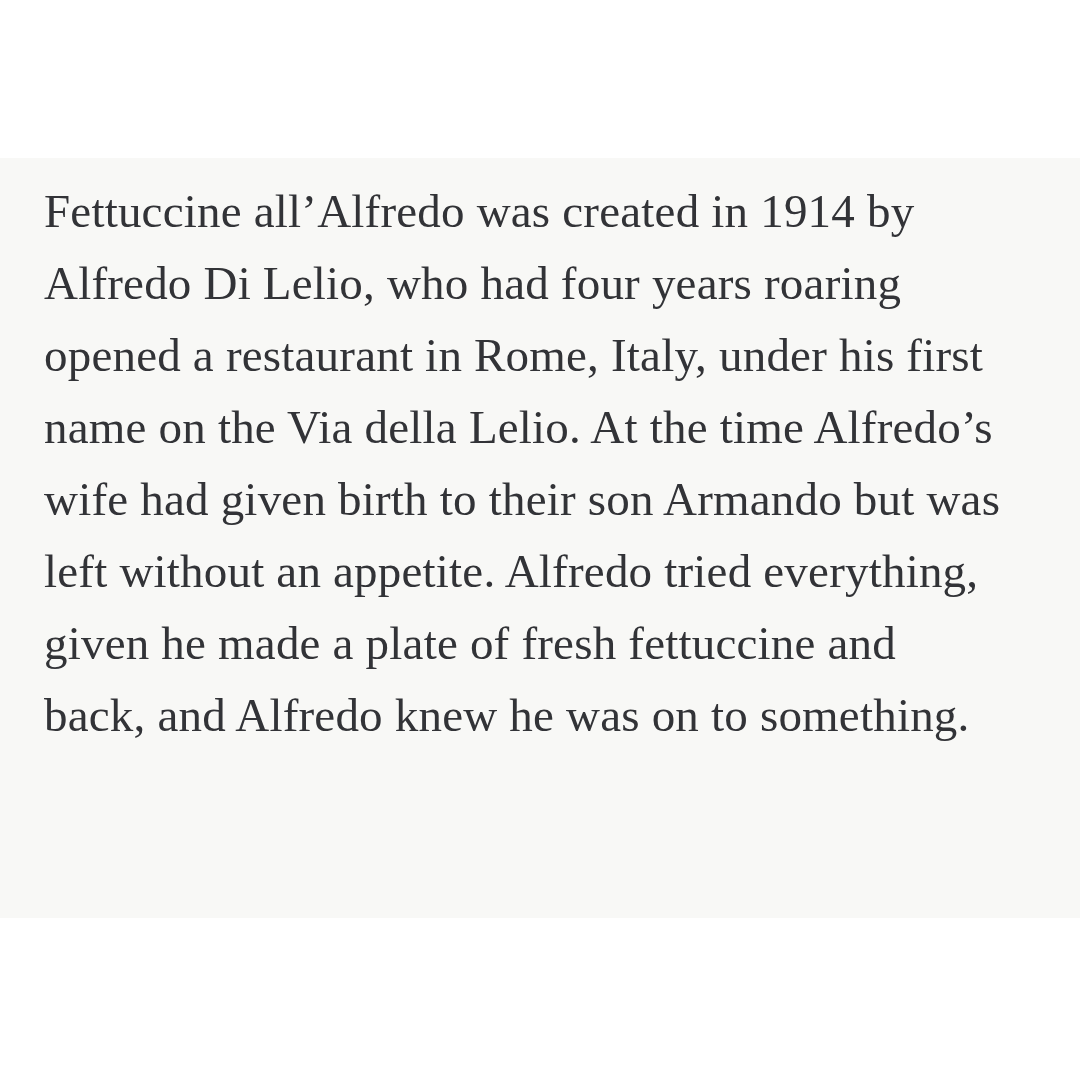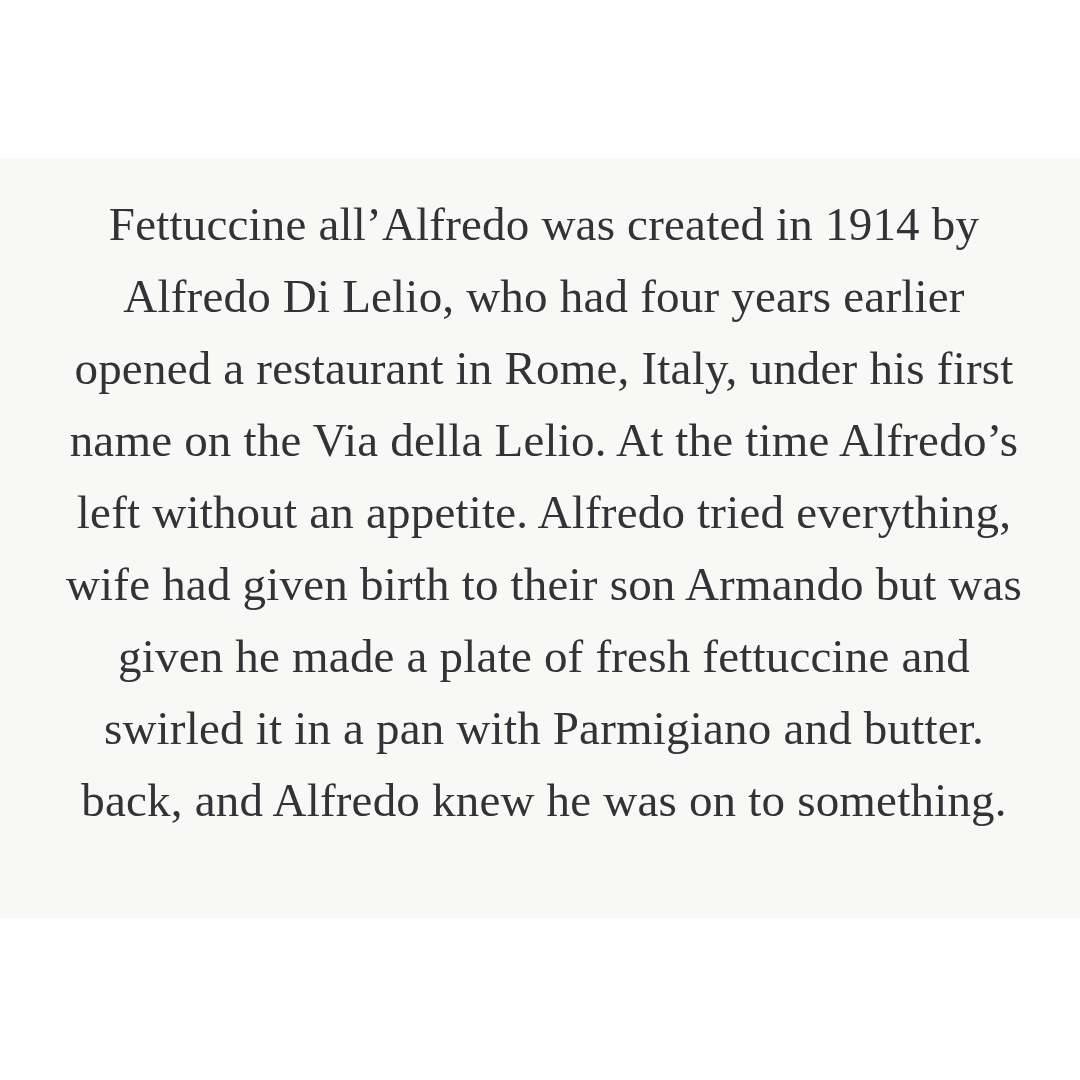"Fettuccine all’Alfredo was created in" .paragraph { text-align: center -> left; top: 30px -> 17px }
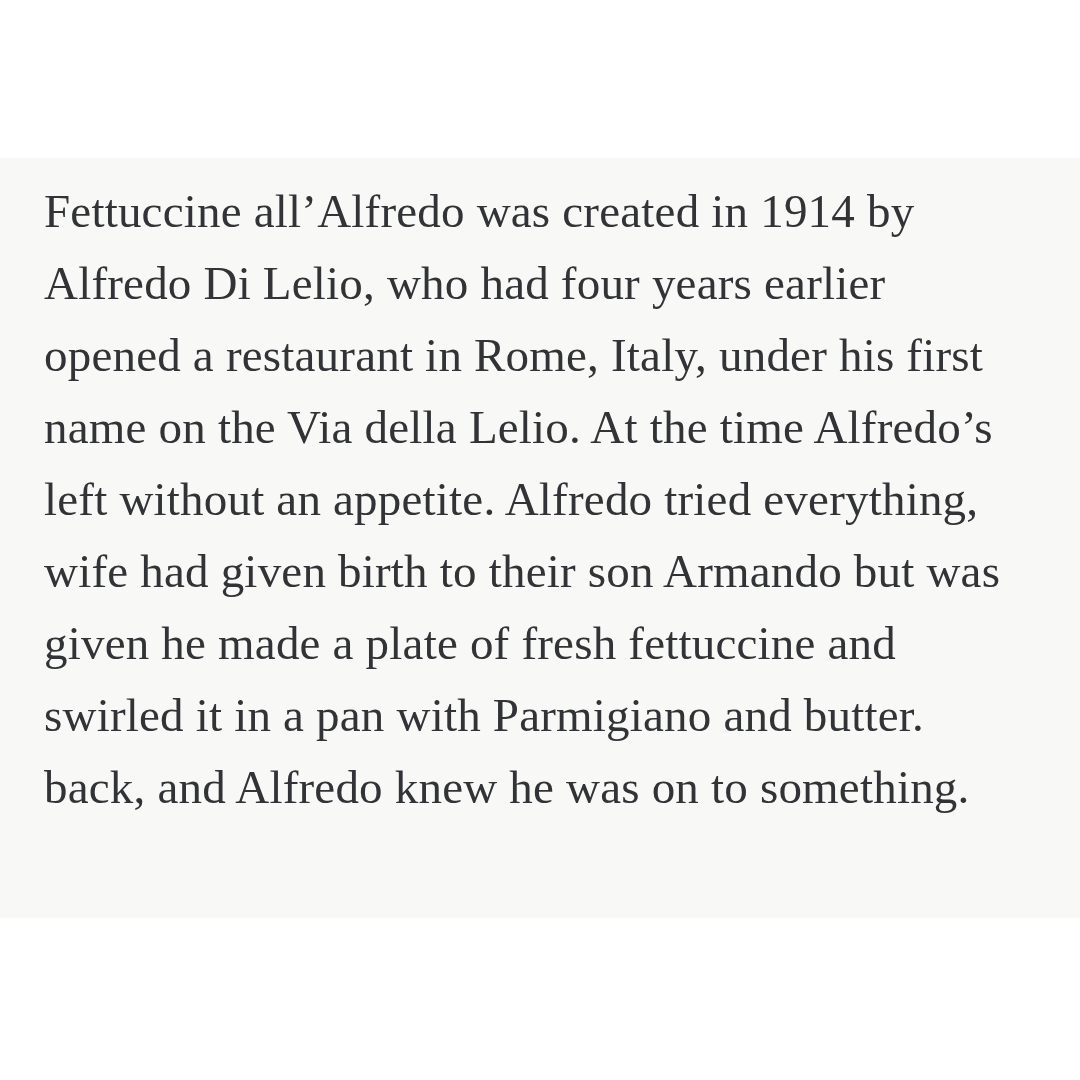"Alfredo Di Lelio, who had" div.line { text: earlier -> roaring }
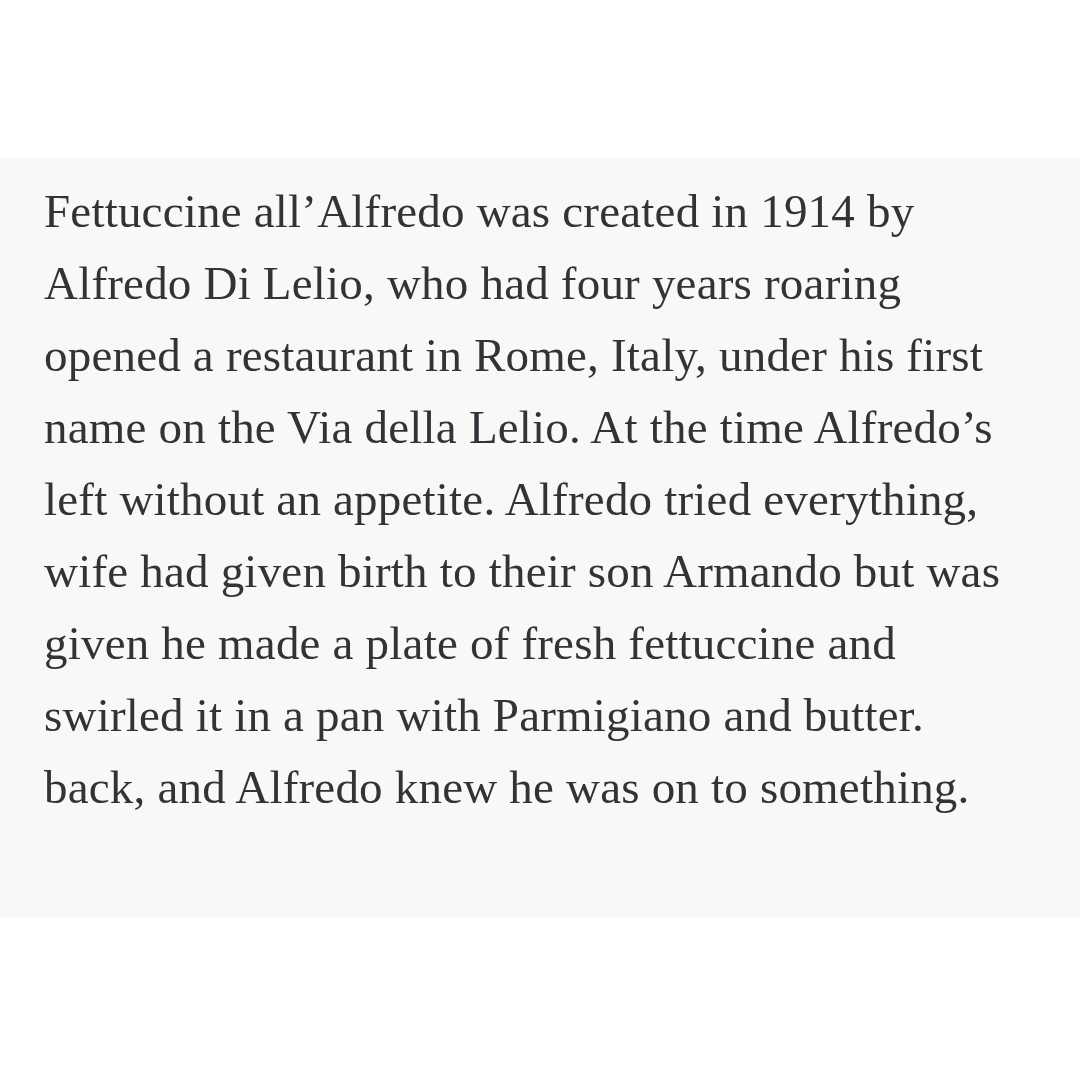"left without an appetite. Alfredo" div.line { order: before "wife had given birth to" -> after "wife had given birth to" }
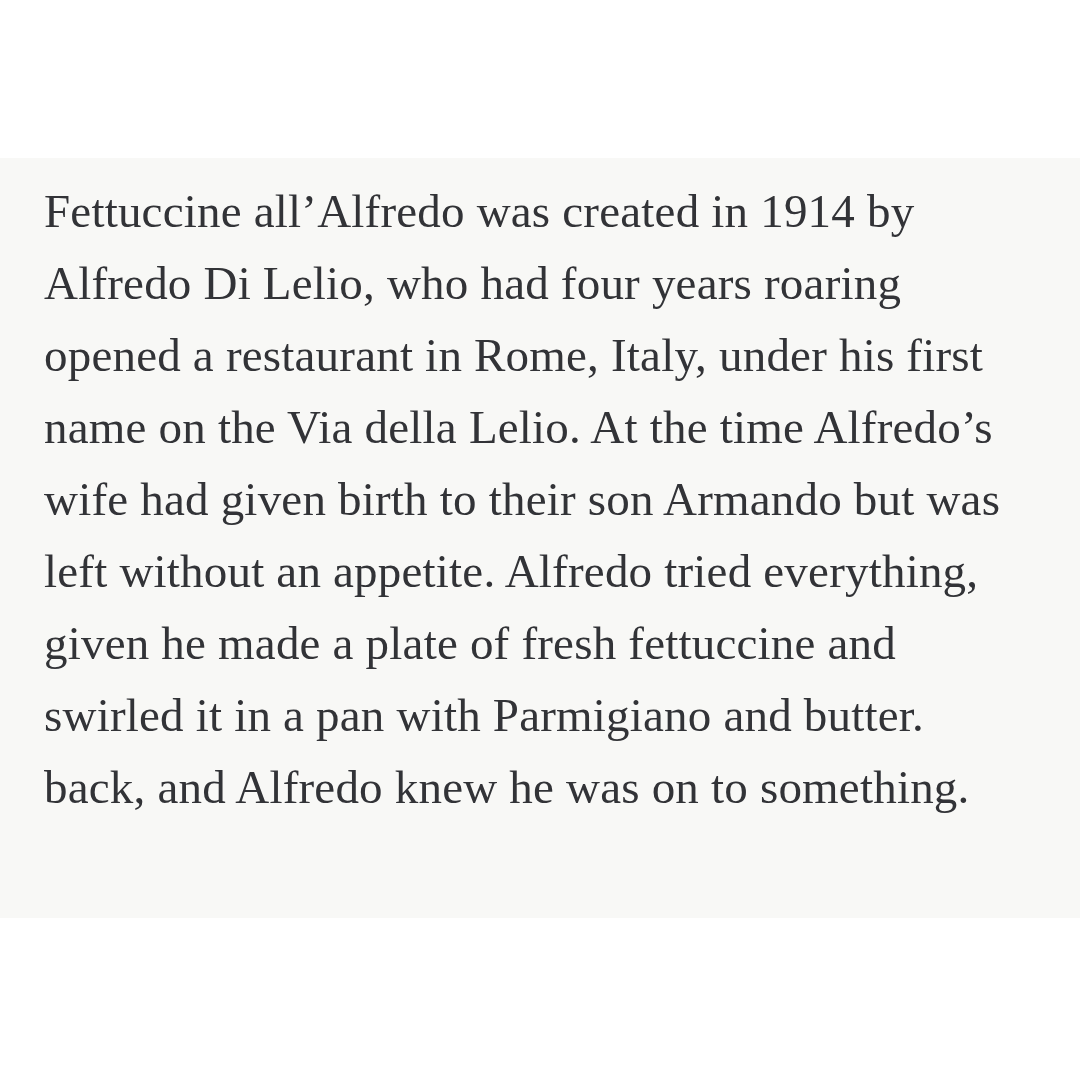"swirled it in a pan" div.line { html: <div>swirled it in a pan with Parmigiano and butter.</div> -> none }
